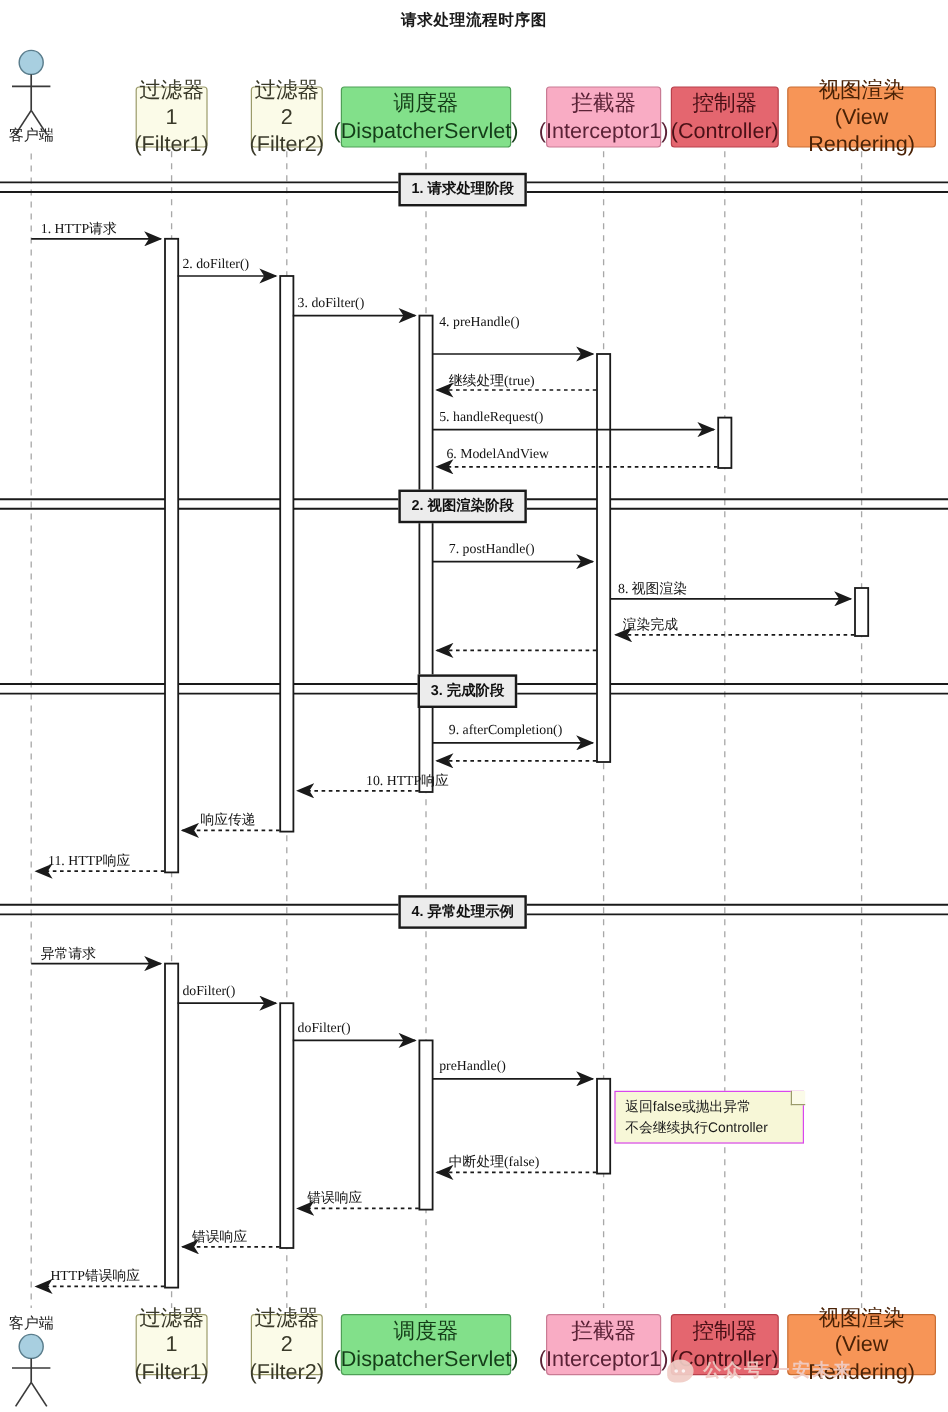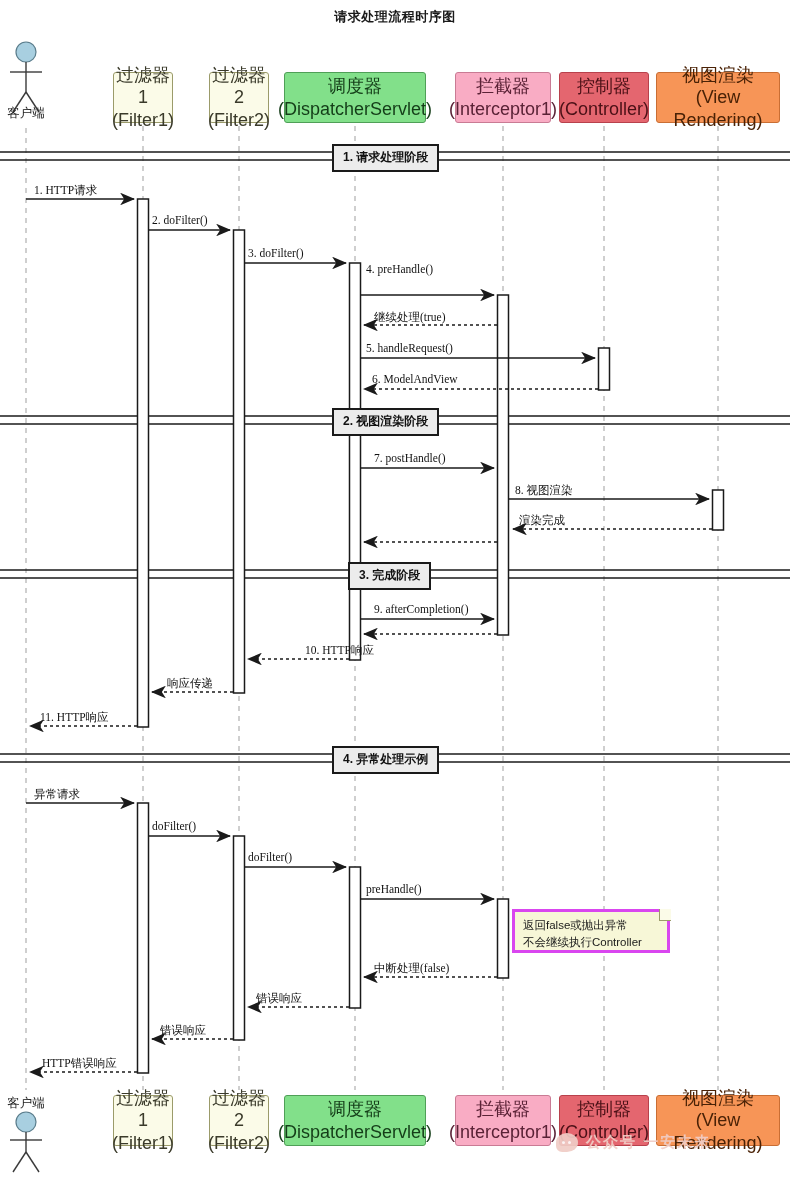"返回false或抛出异常" .note-box { border: 3px solid #d946ef -> 1px solid #d946ef }
